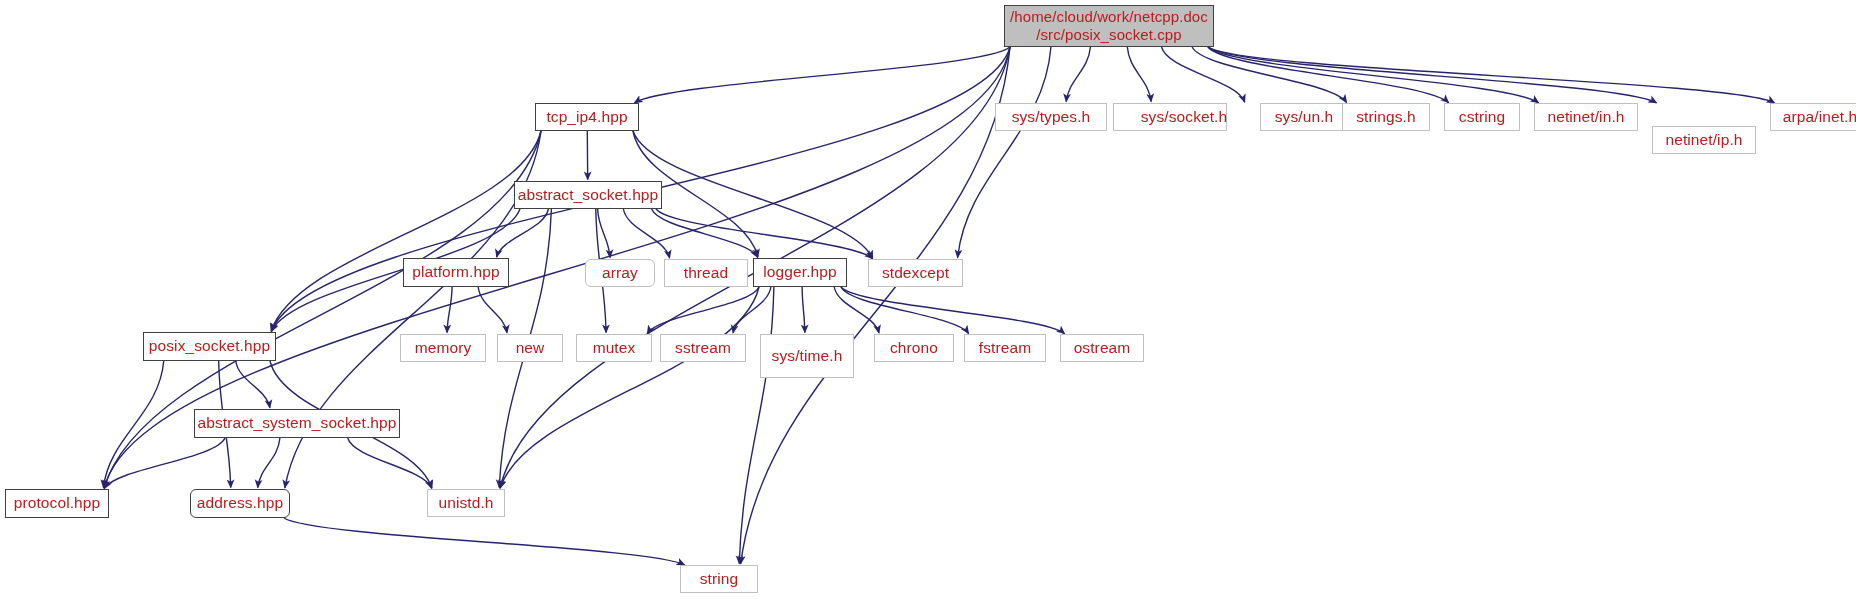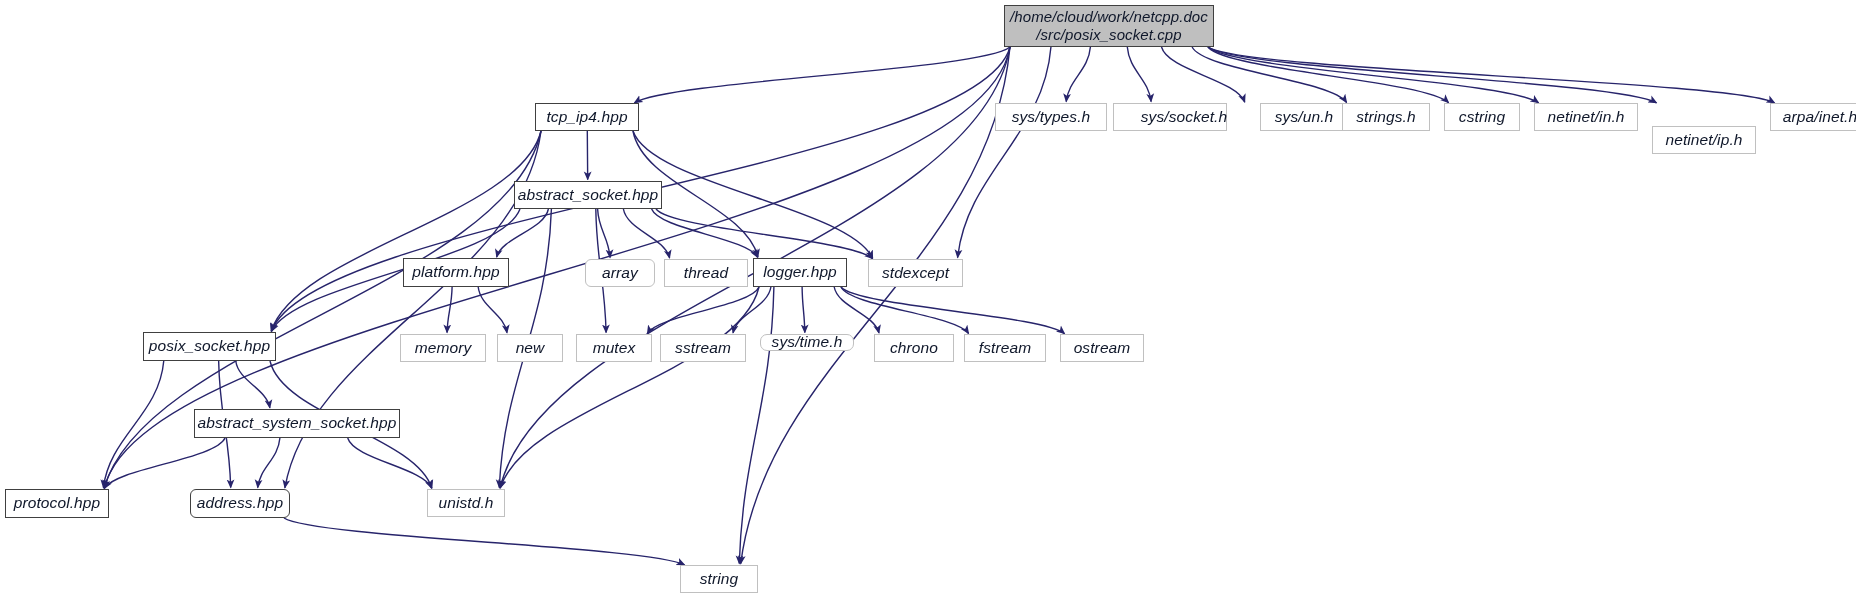"/home/cloud/work/netcpp.doc" .node { color: #0f172a -> #b91c1c; font-style: italic -> none }
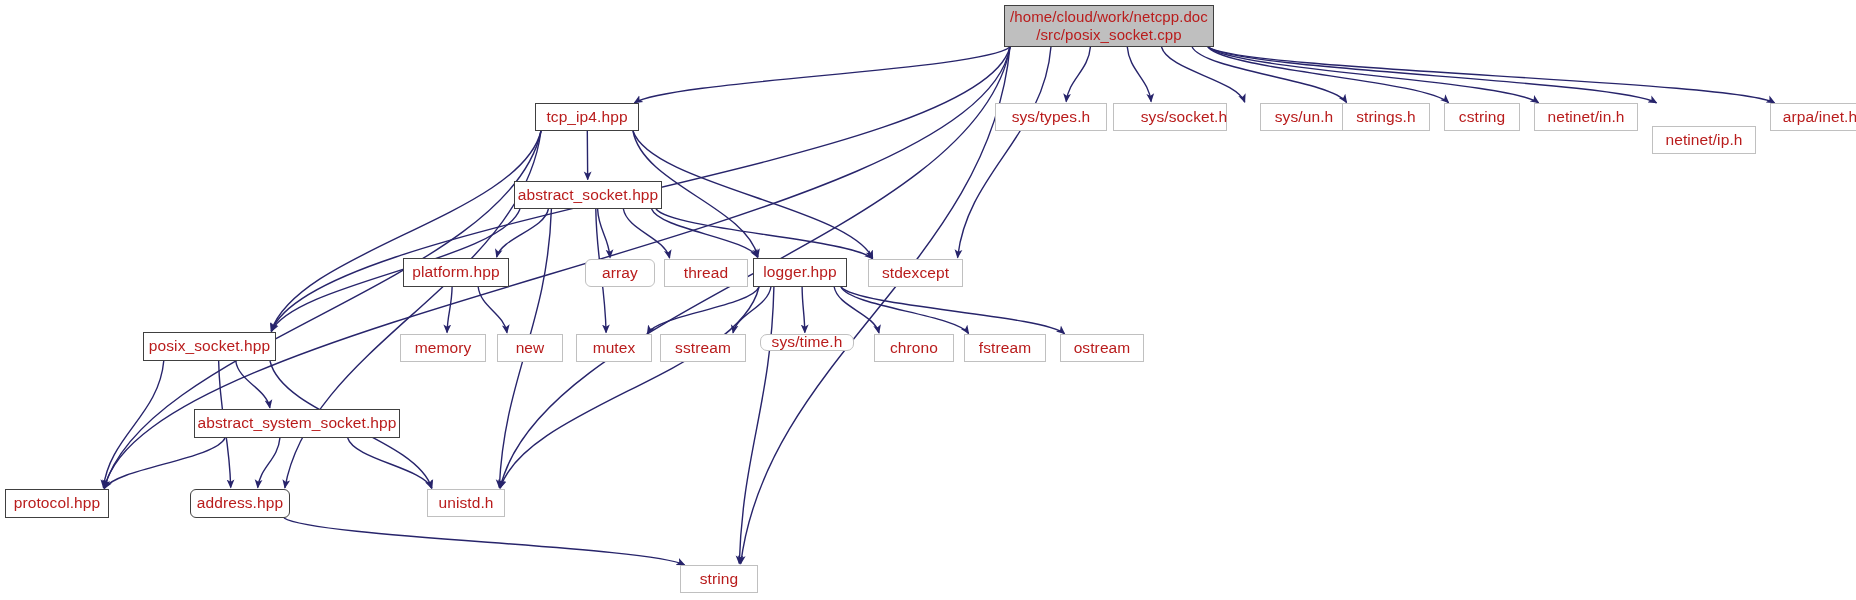"sys/time.h" div.node { border-radius: 7px -> none; height: 17px -> 44px }
